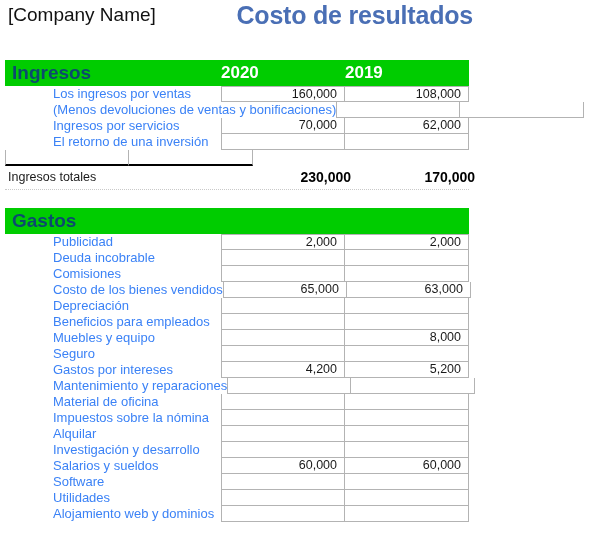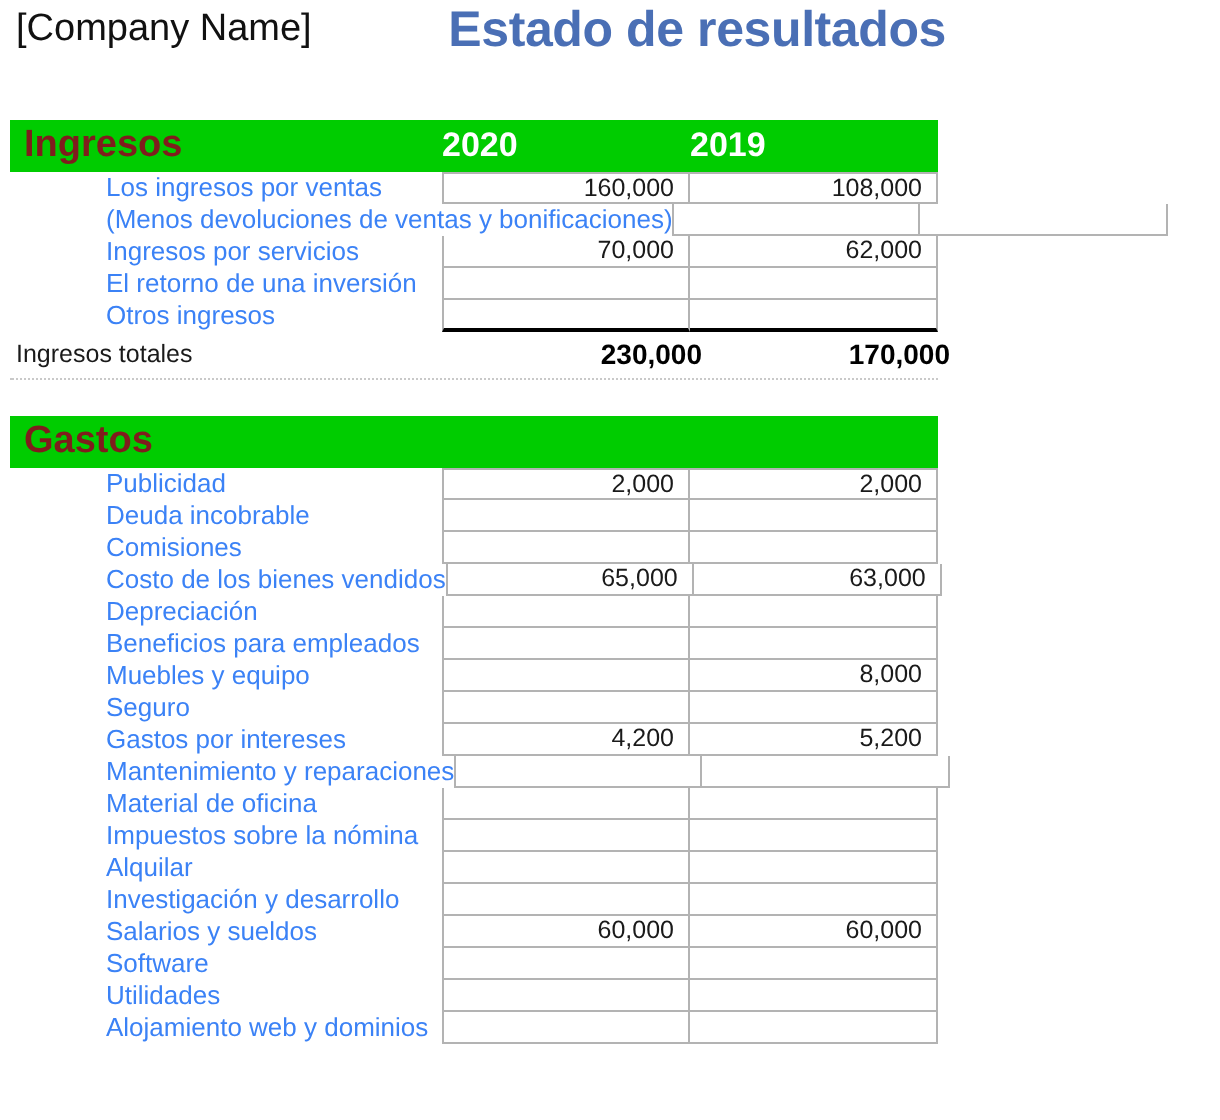"Estado de resultados" div.report-title { text: Estado -> Costo }
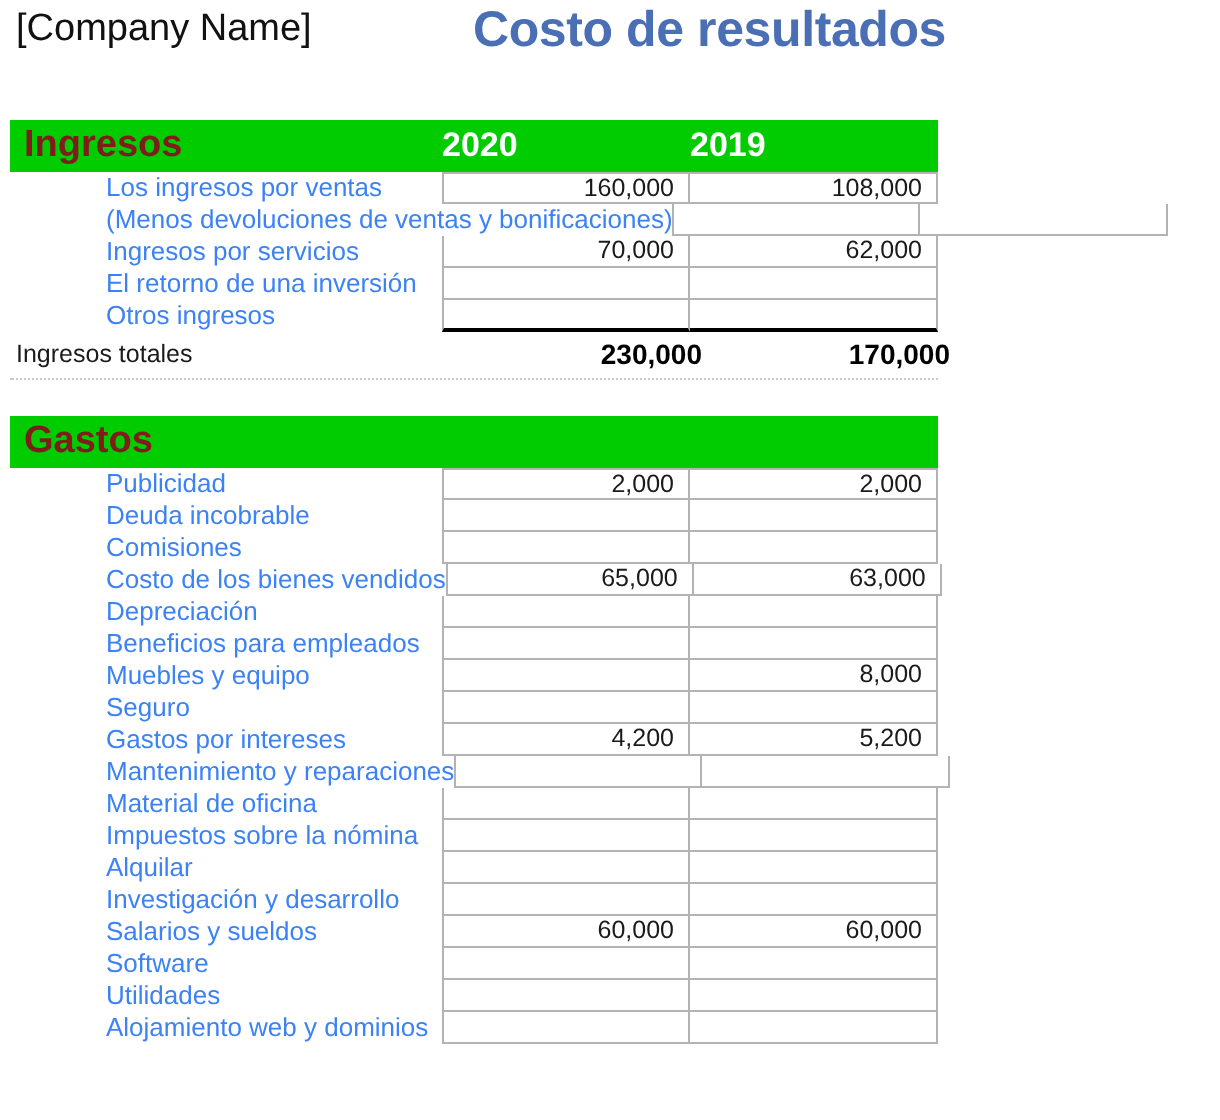"Ingresos" .band-title { color: #7f1d1d -> #0c4a6e }
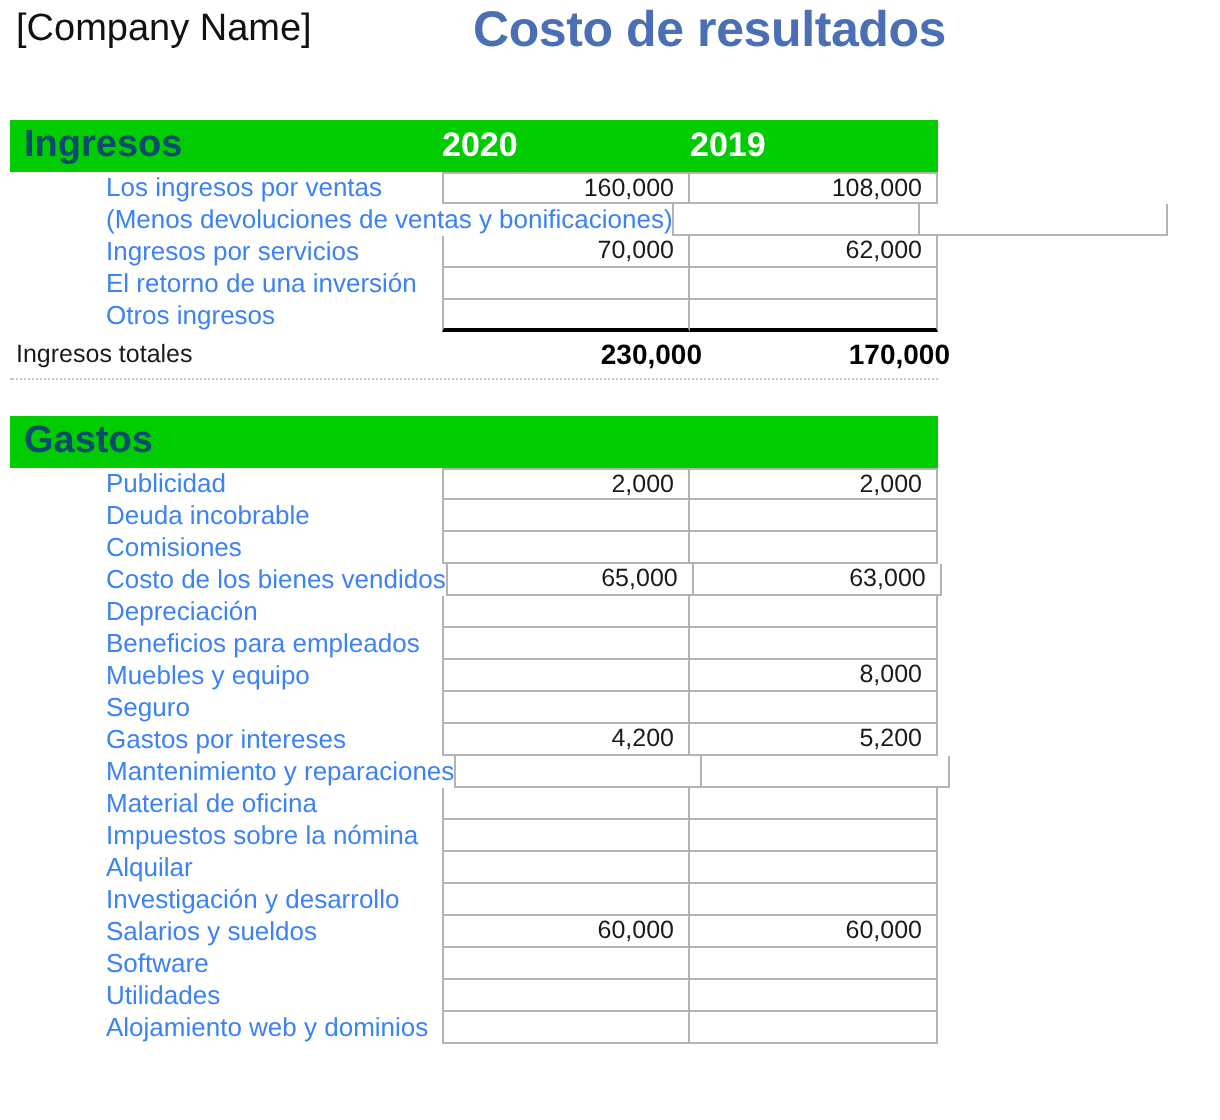"Otros ingresos" div.label { html: <div>Otros ingresos</div> -> none }
